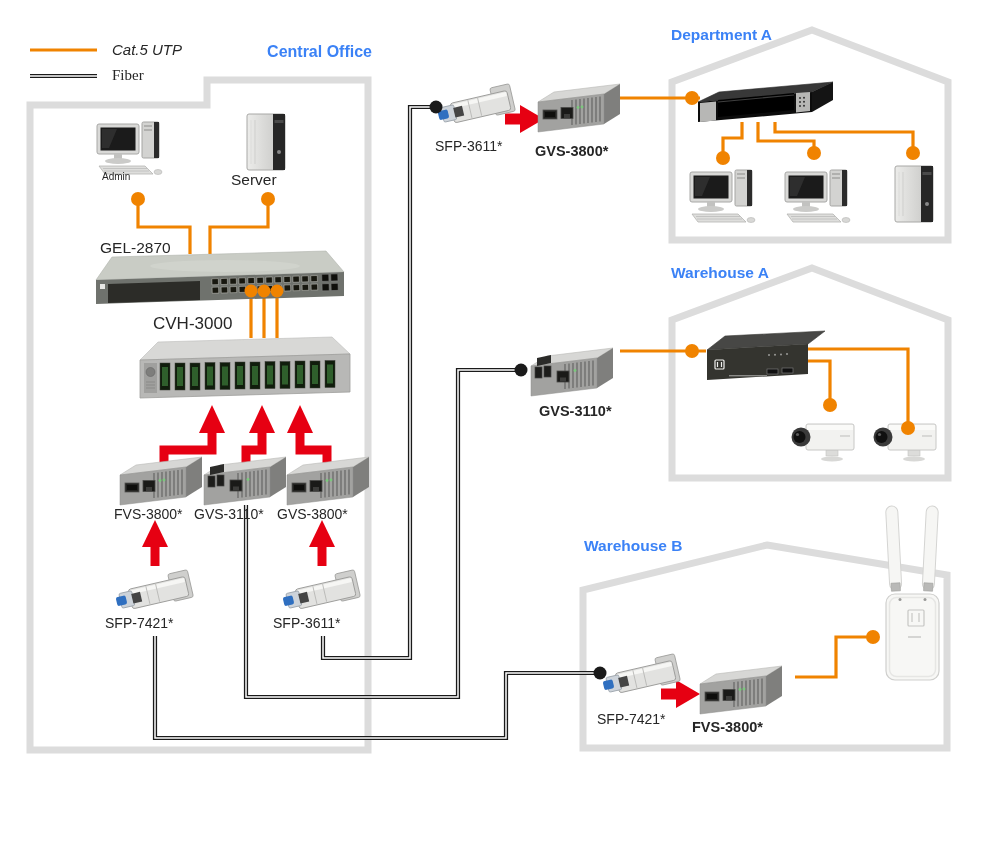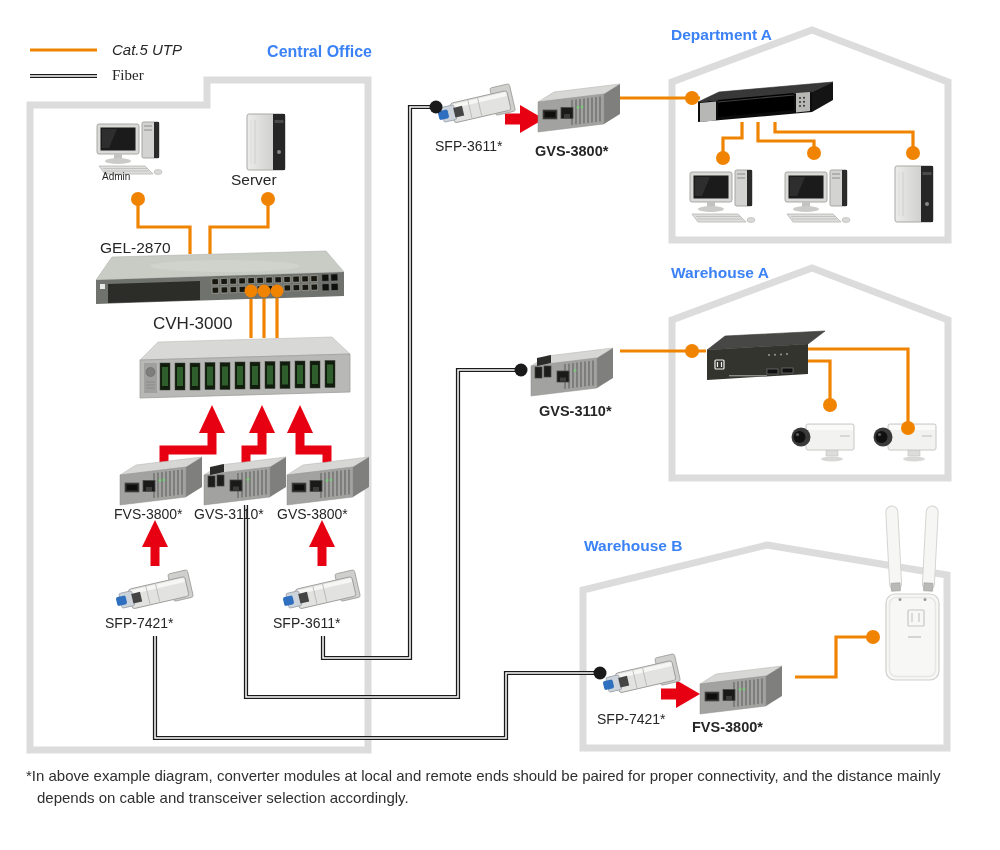"*In above example diagram, converter" div.footnote { html: <div>*In above example diagram, converter modules at local and remote ends should be paired for proper connectivity, and the distance mainly depends on cable and transceiver selection accordingly.</div> -> none }
